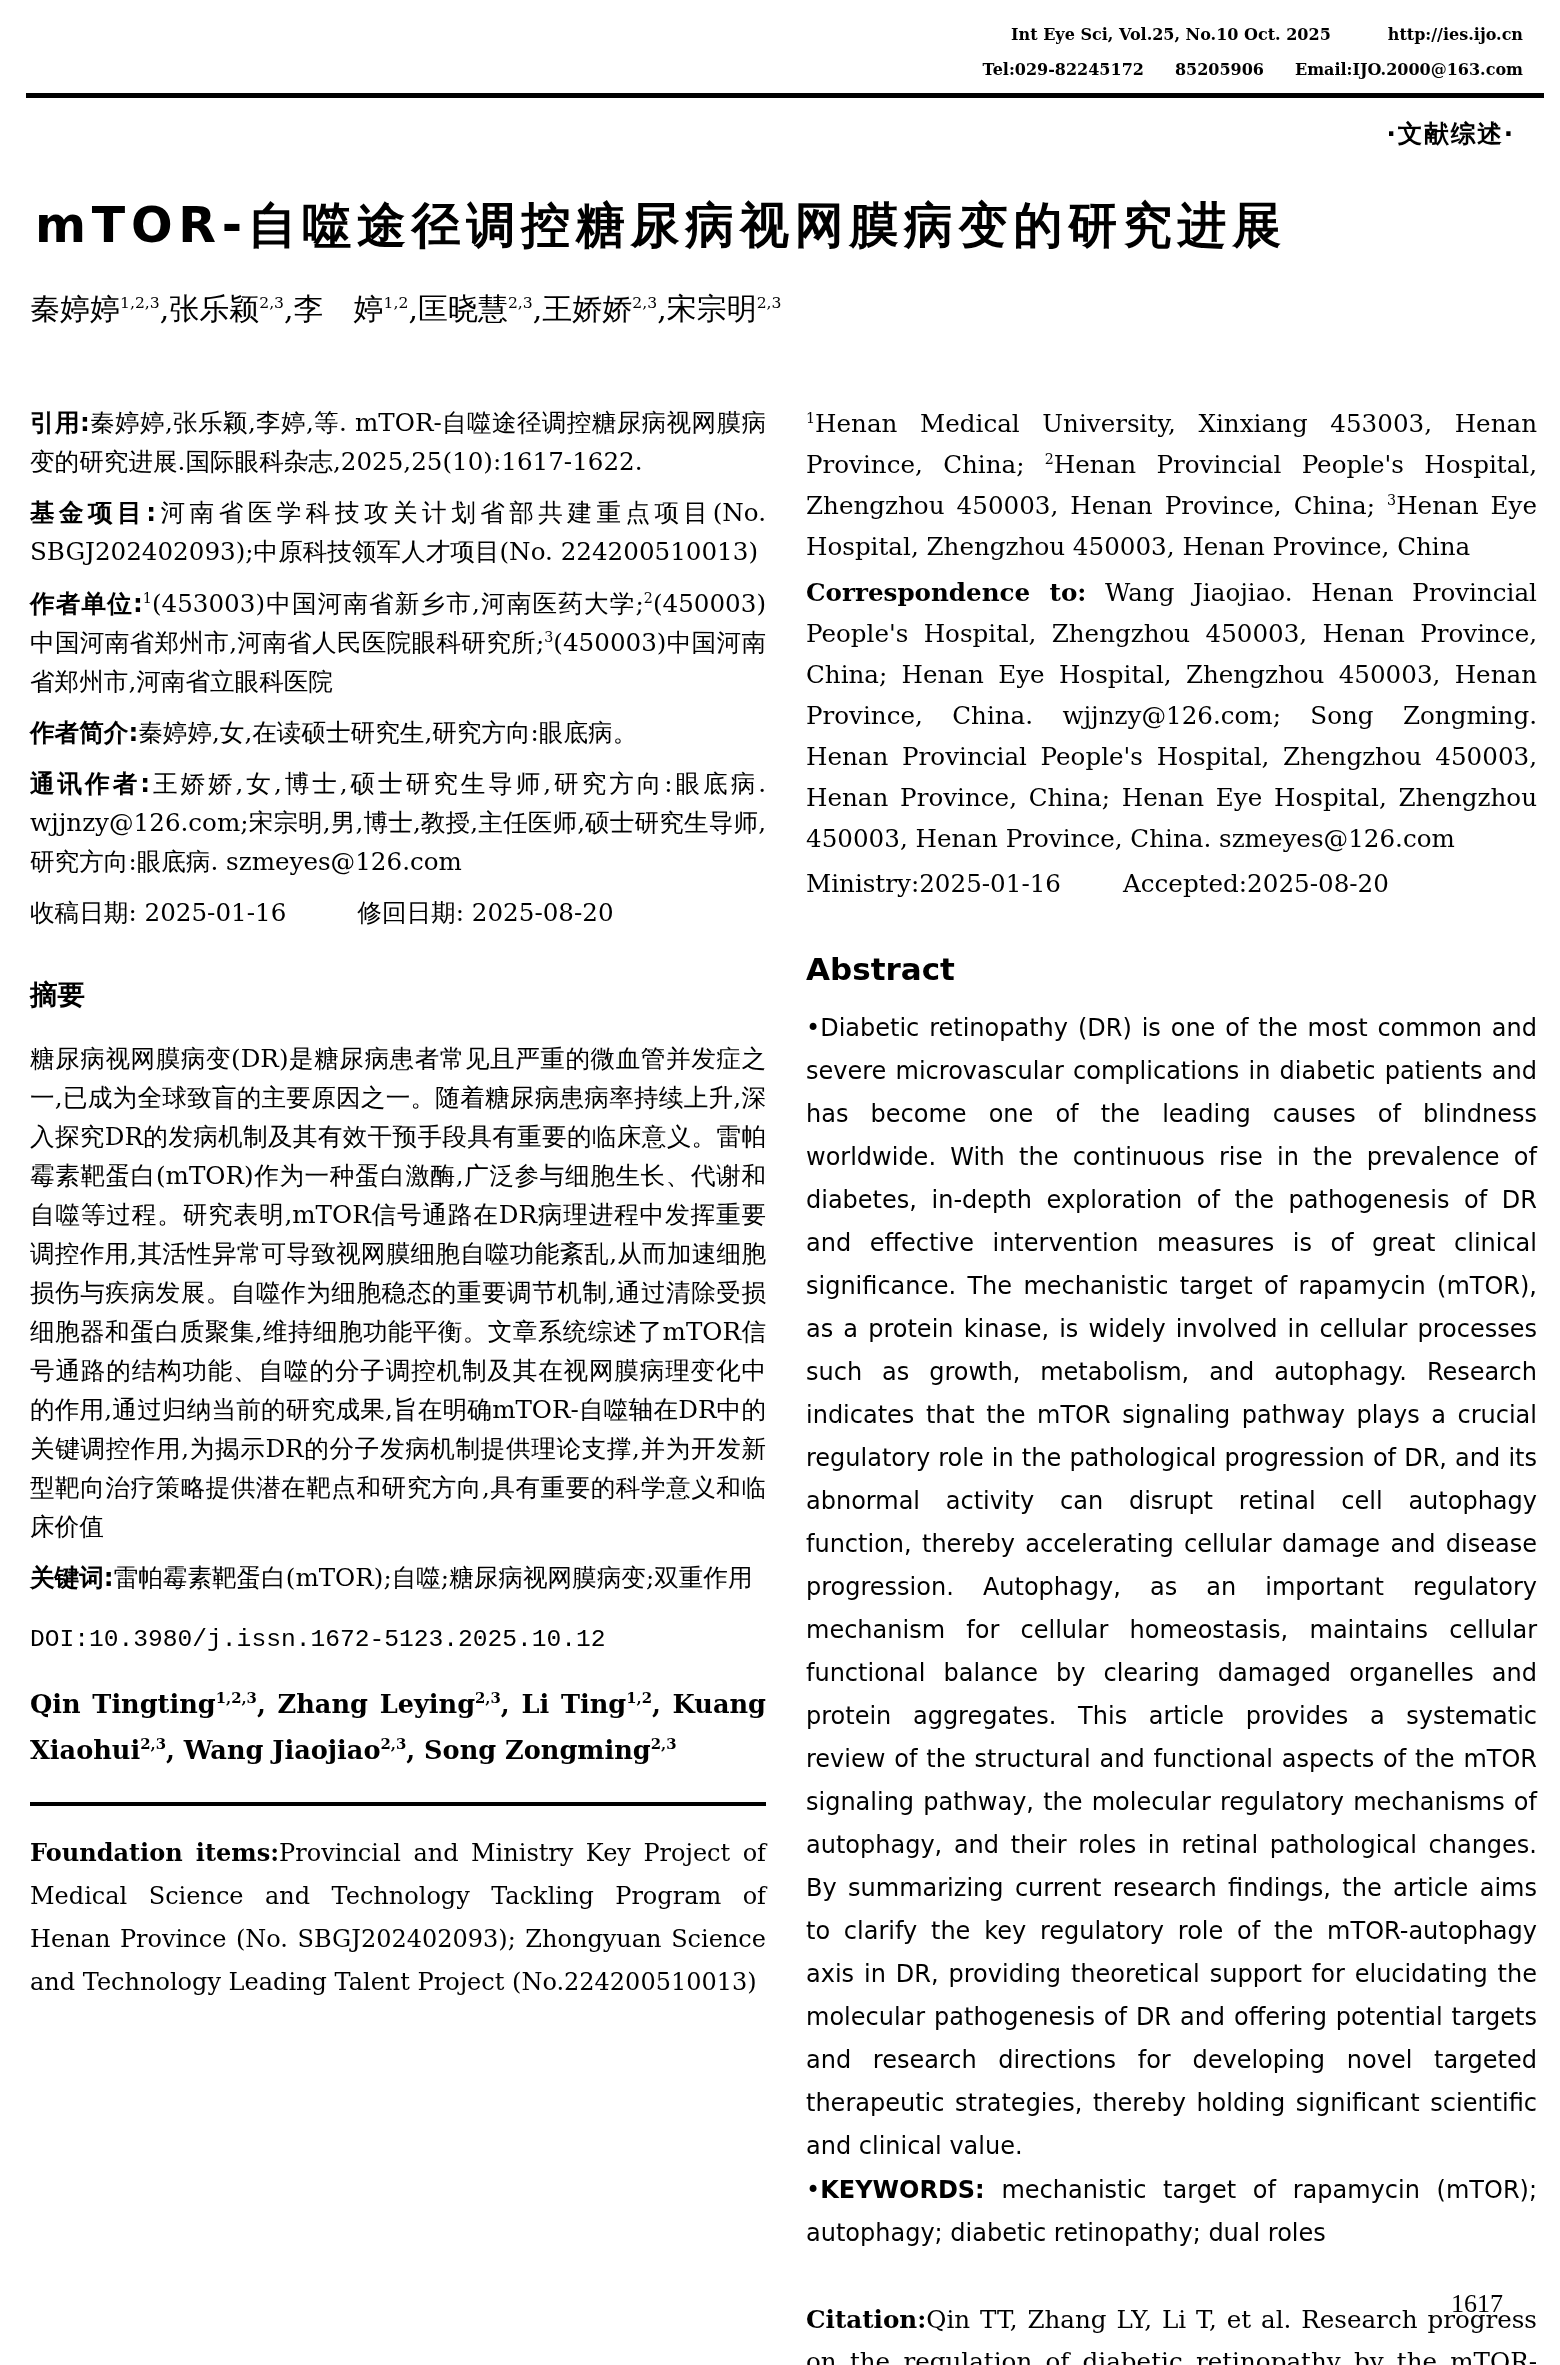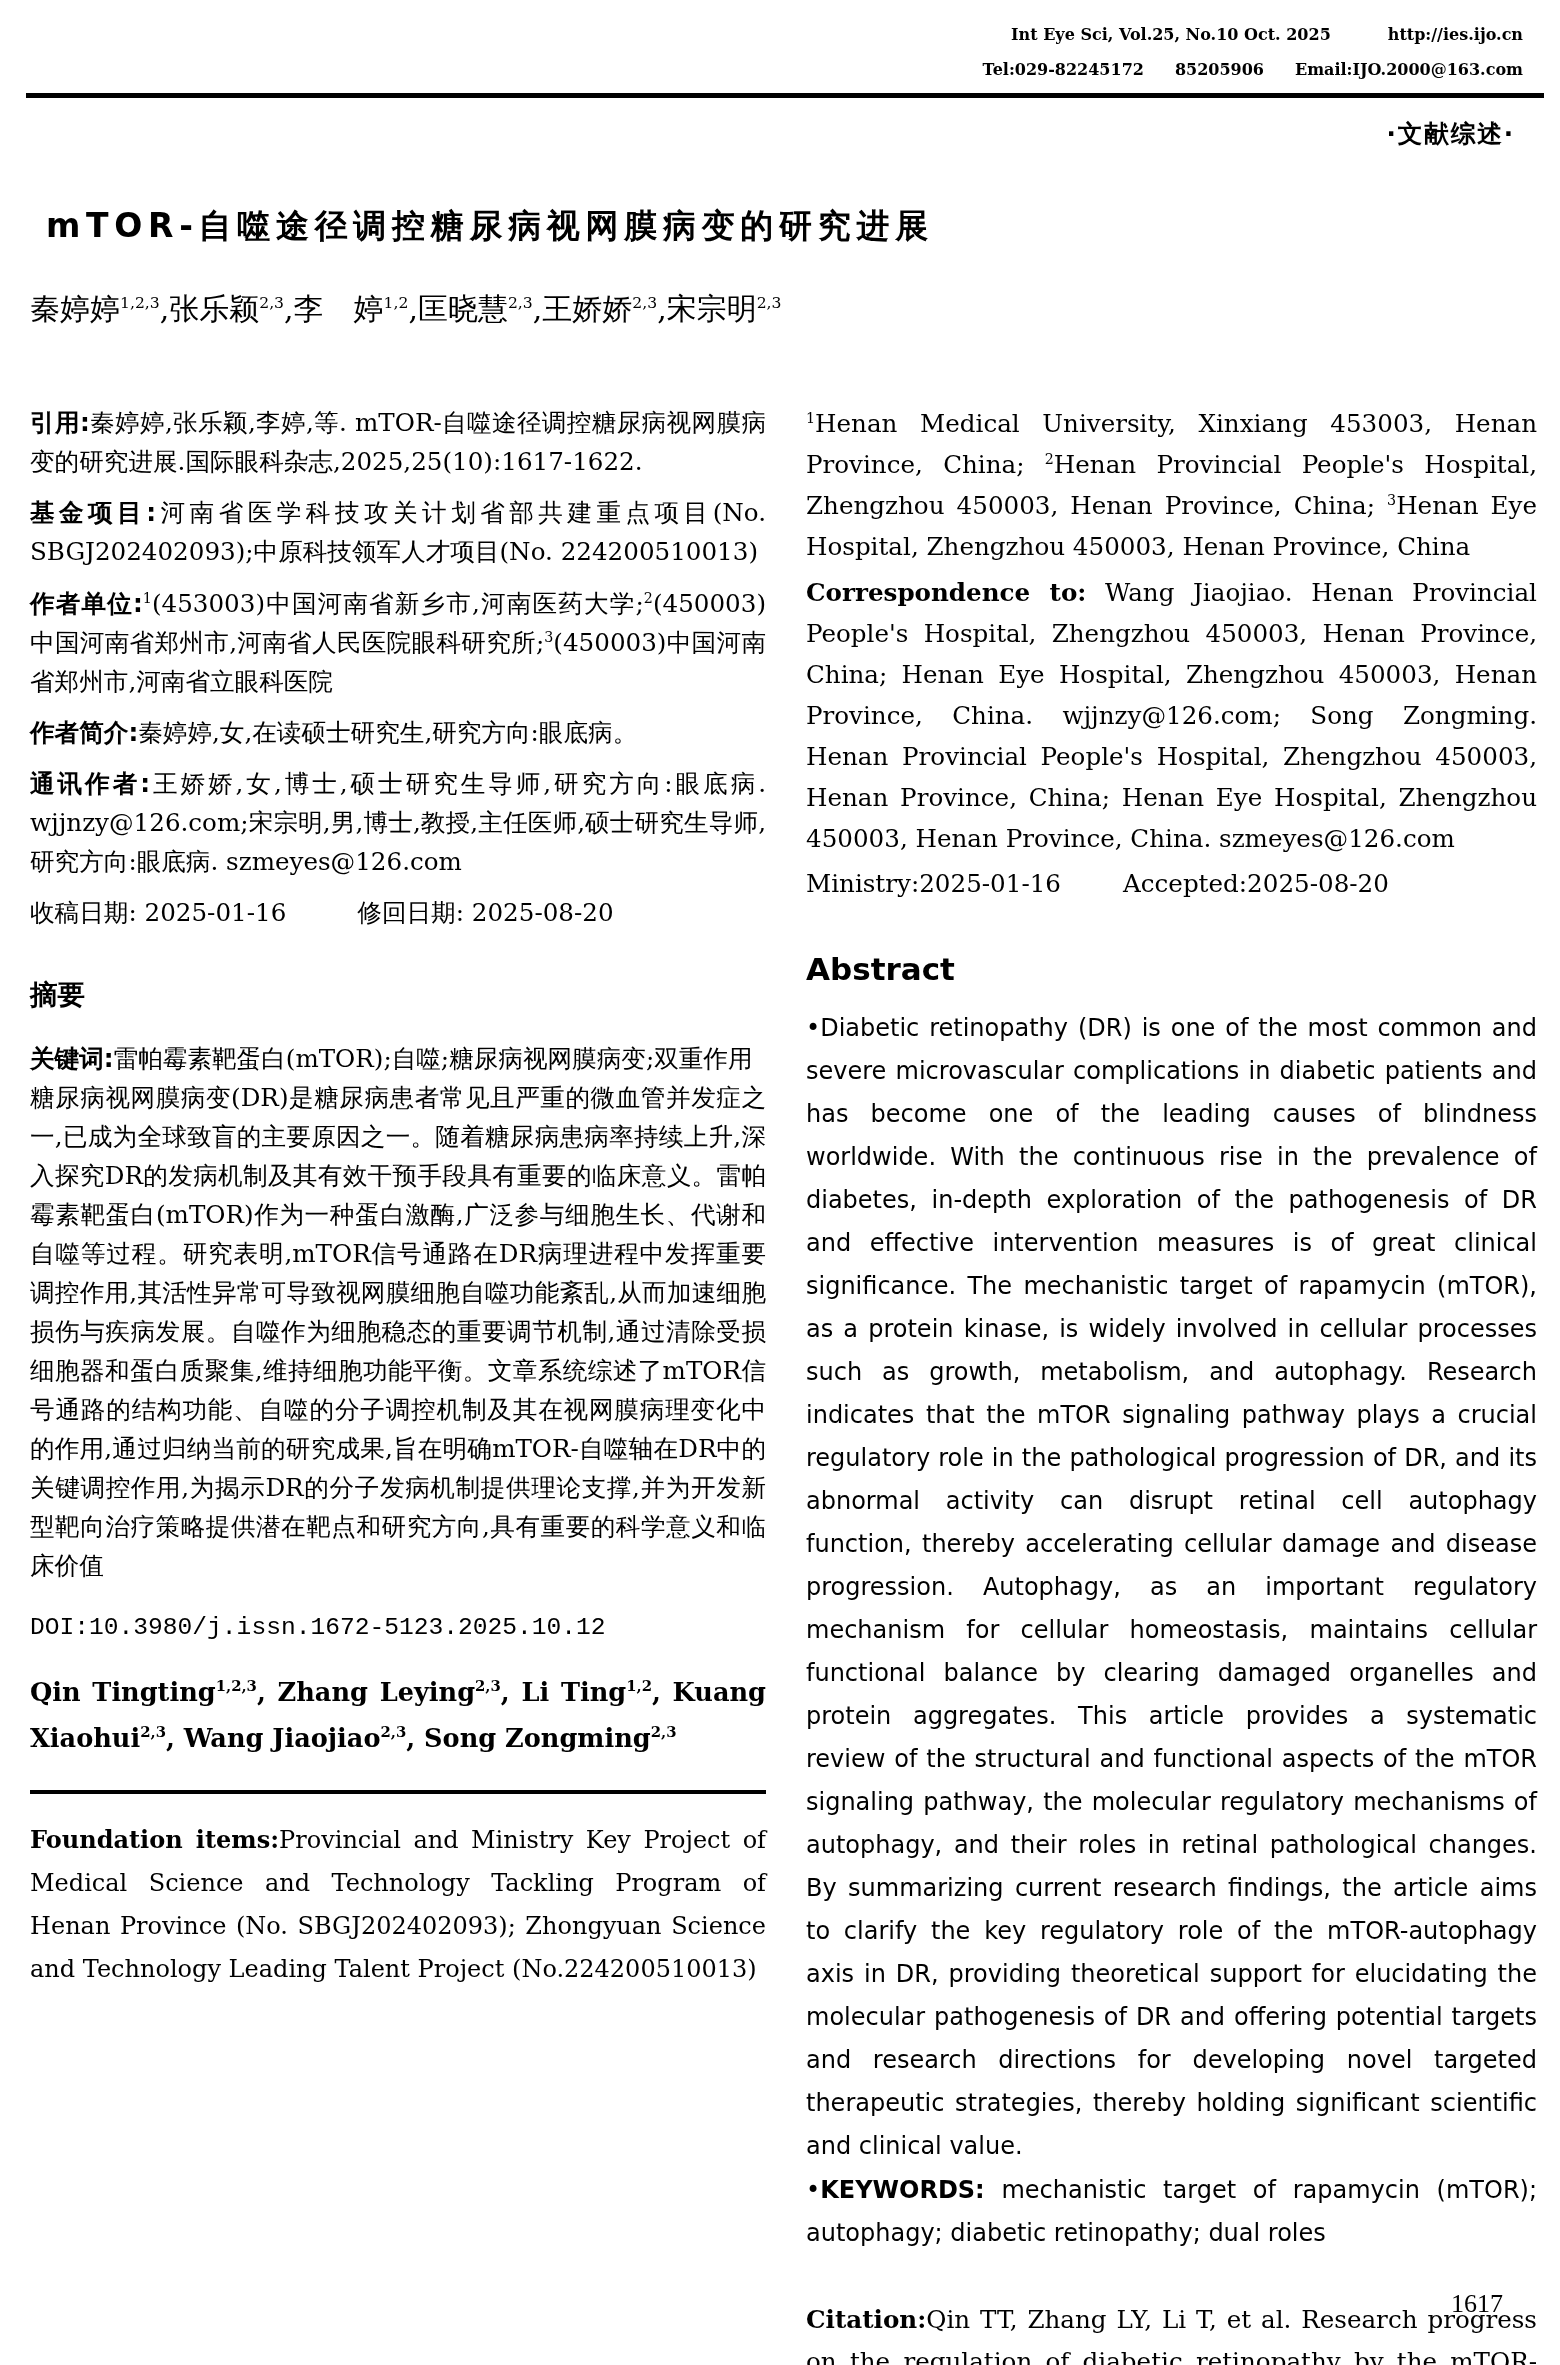"mTOR-自噬途径调控糖尿病视网膜病变的研究进展" .title-cn { font-size: 33px -> 49px; margin: 16px -> 5px }
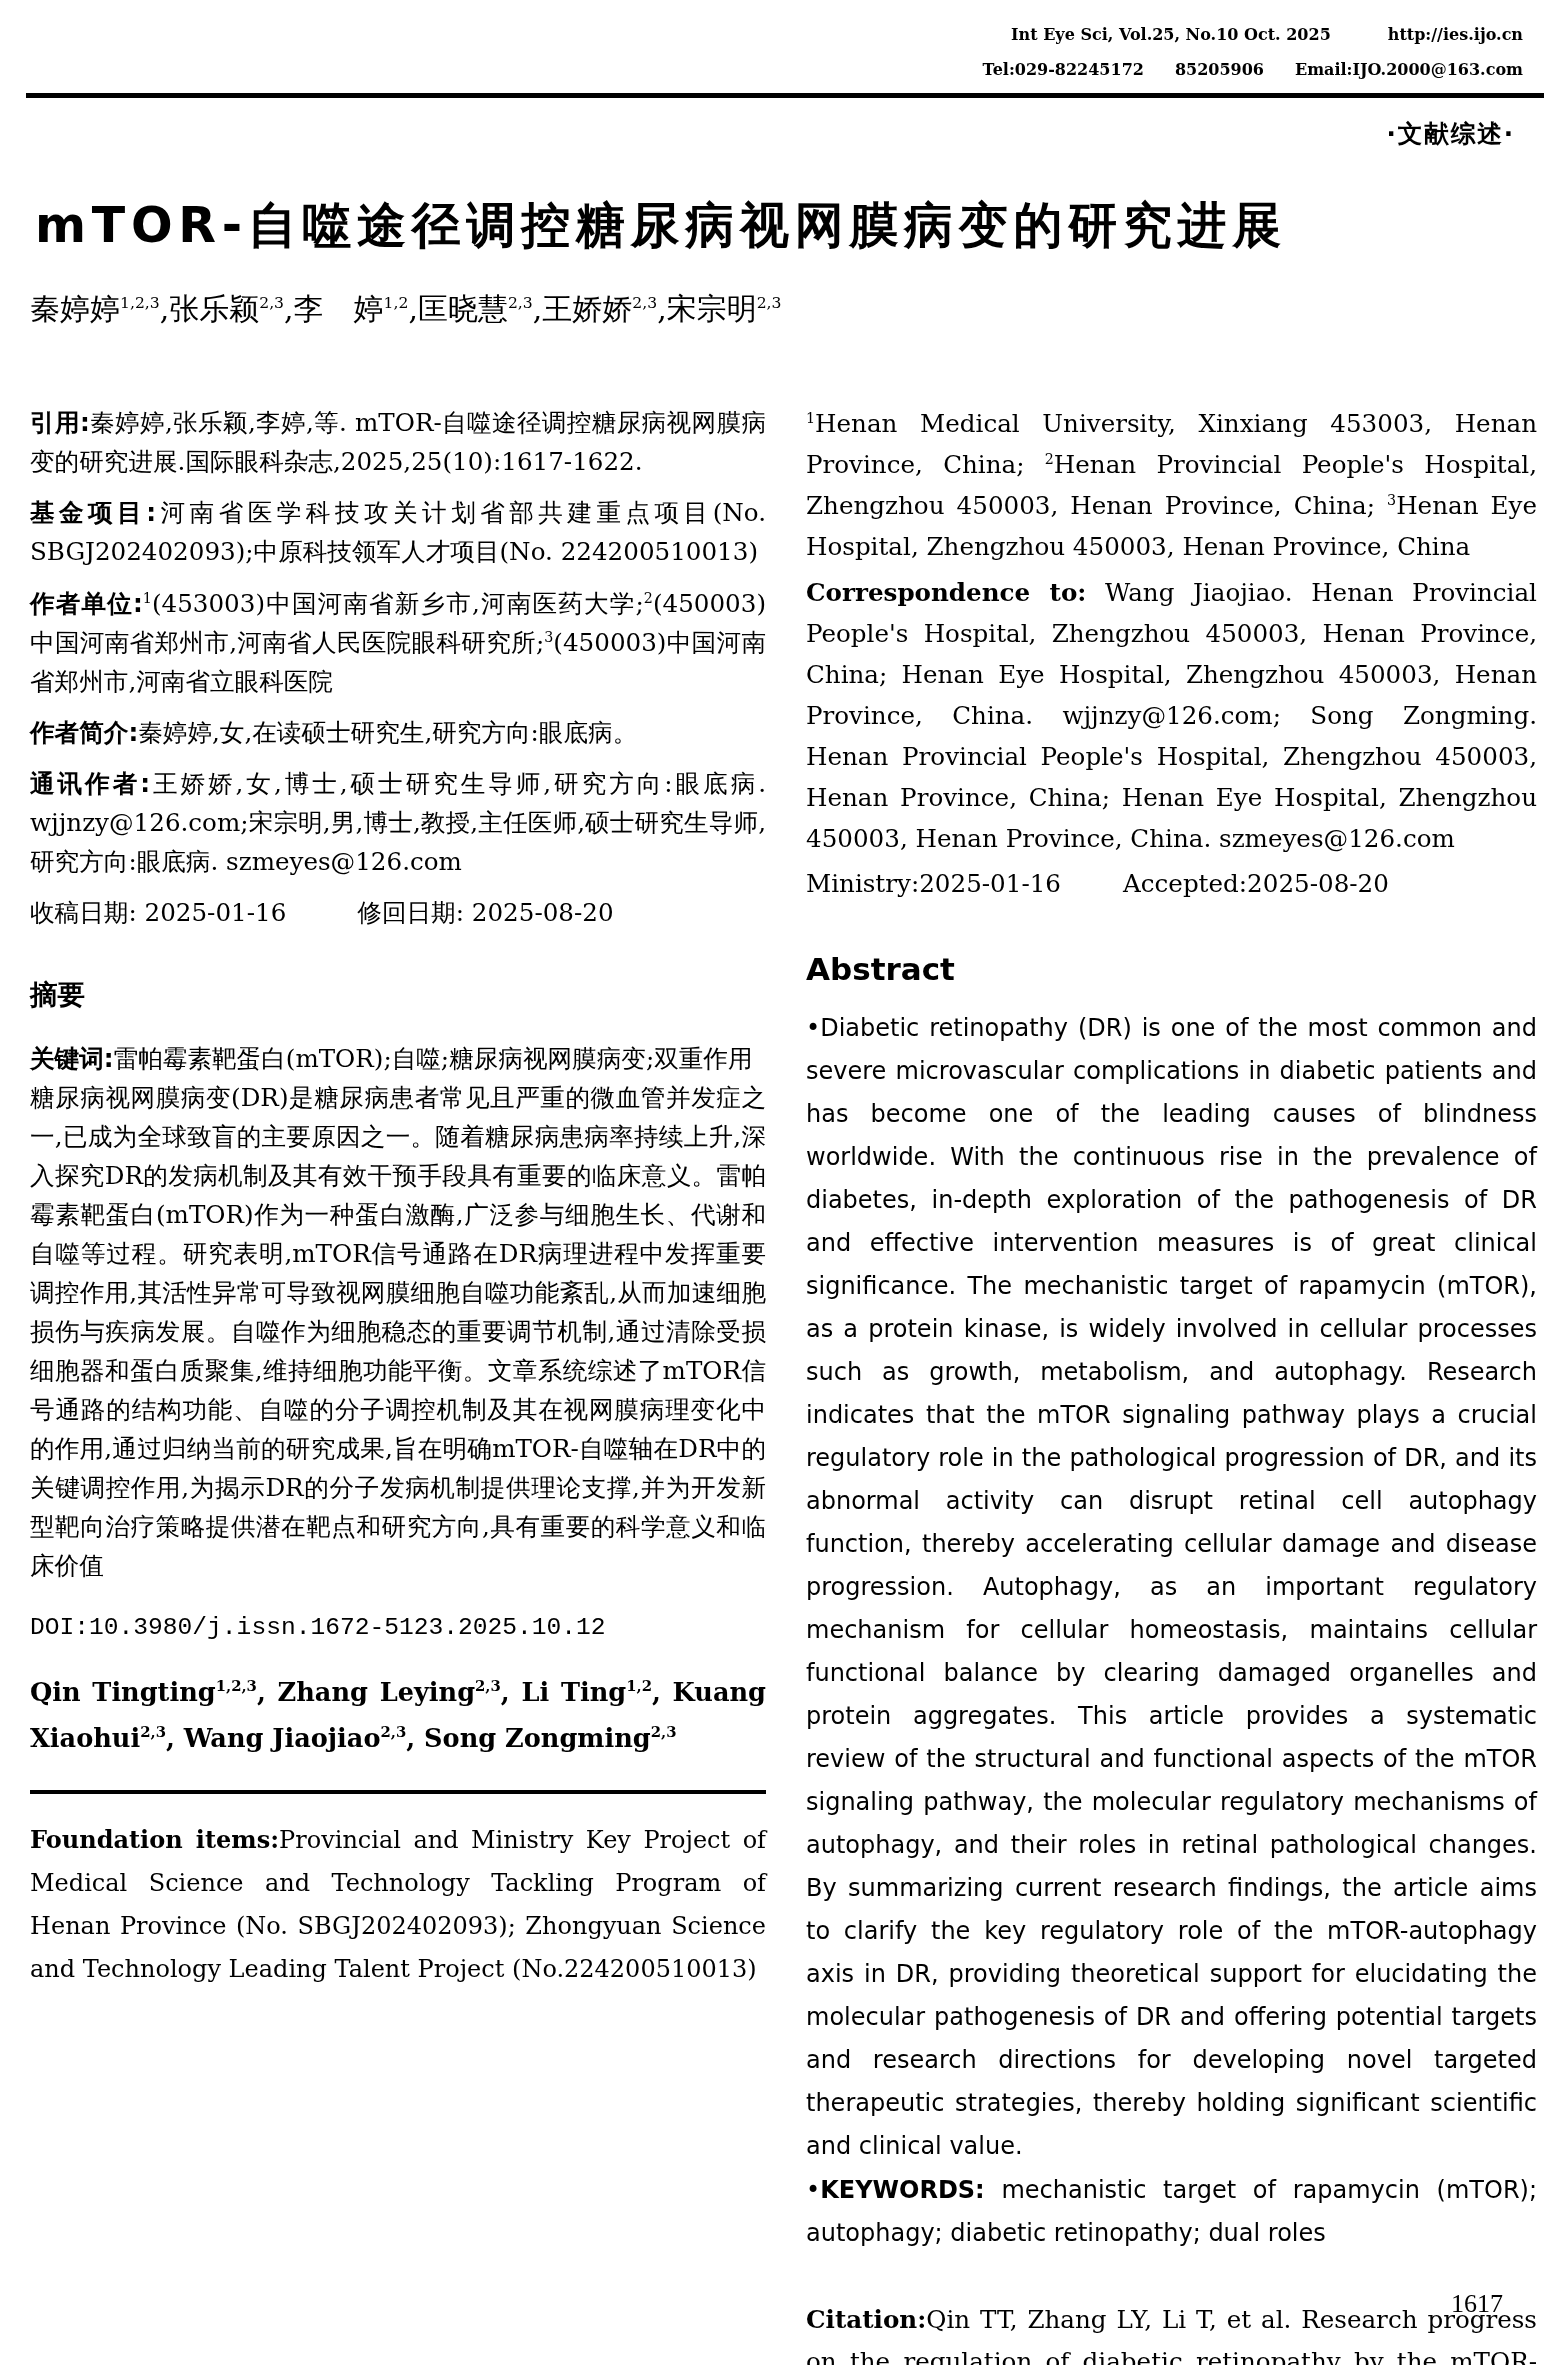"关键词:雷帕霉素靶蛋白(mTOR);自噬;糖尿病视网膜病变;双重作用" p.p-cn { order: before "糖尿病视网膜病变(DR)是糖尿病患者常见且严重的微血管并发症之一,已成为全球致盲" -> after "糖尿病视网膜病变(DR)是糖尿病患者常见且严重的微血管并发症之一,已成为全球致盲" }
